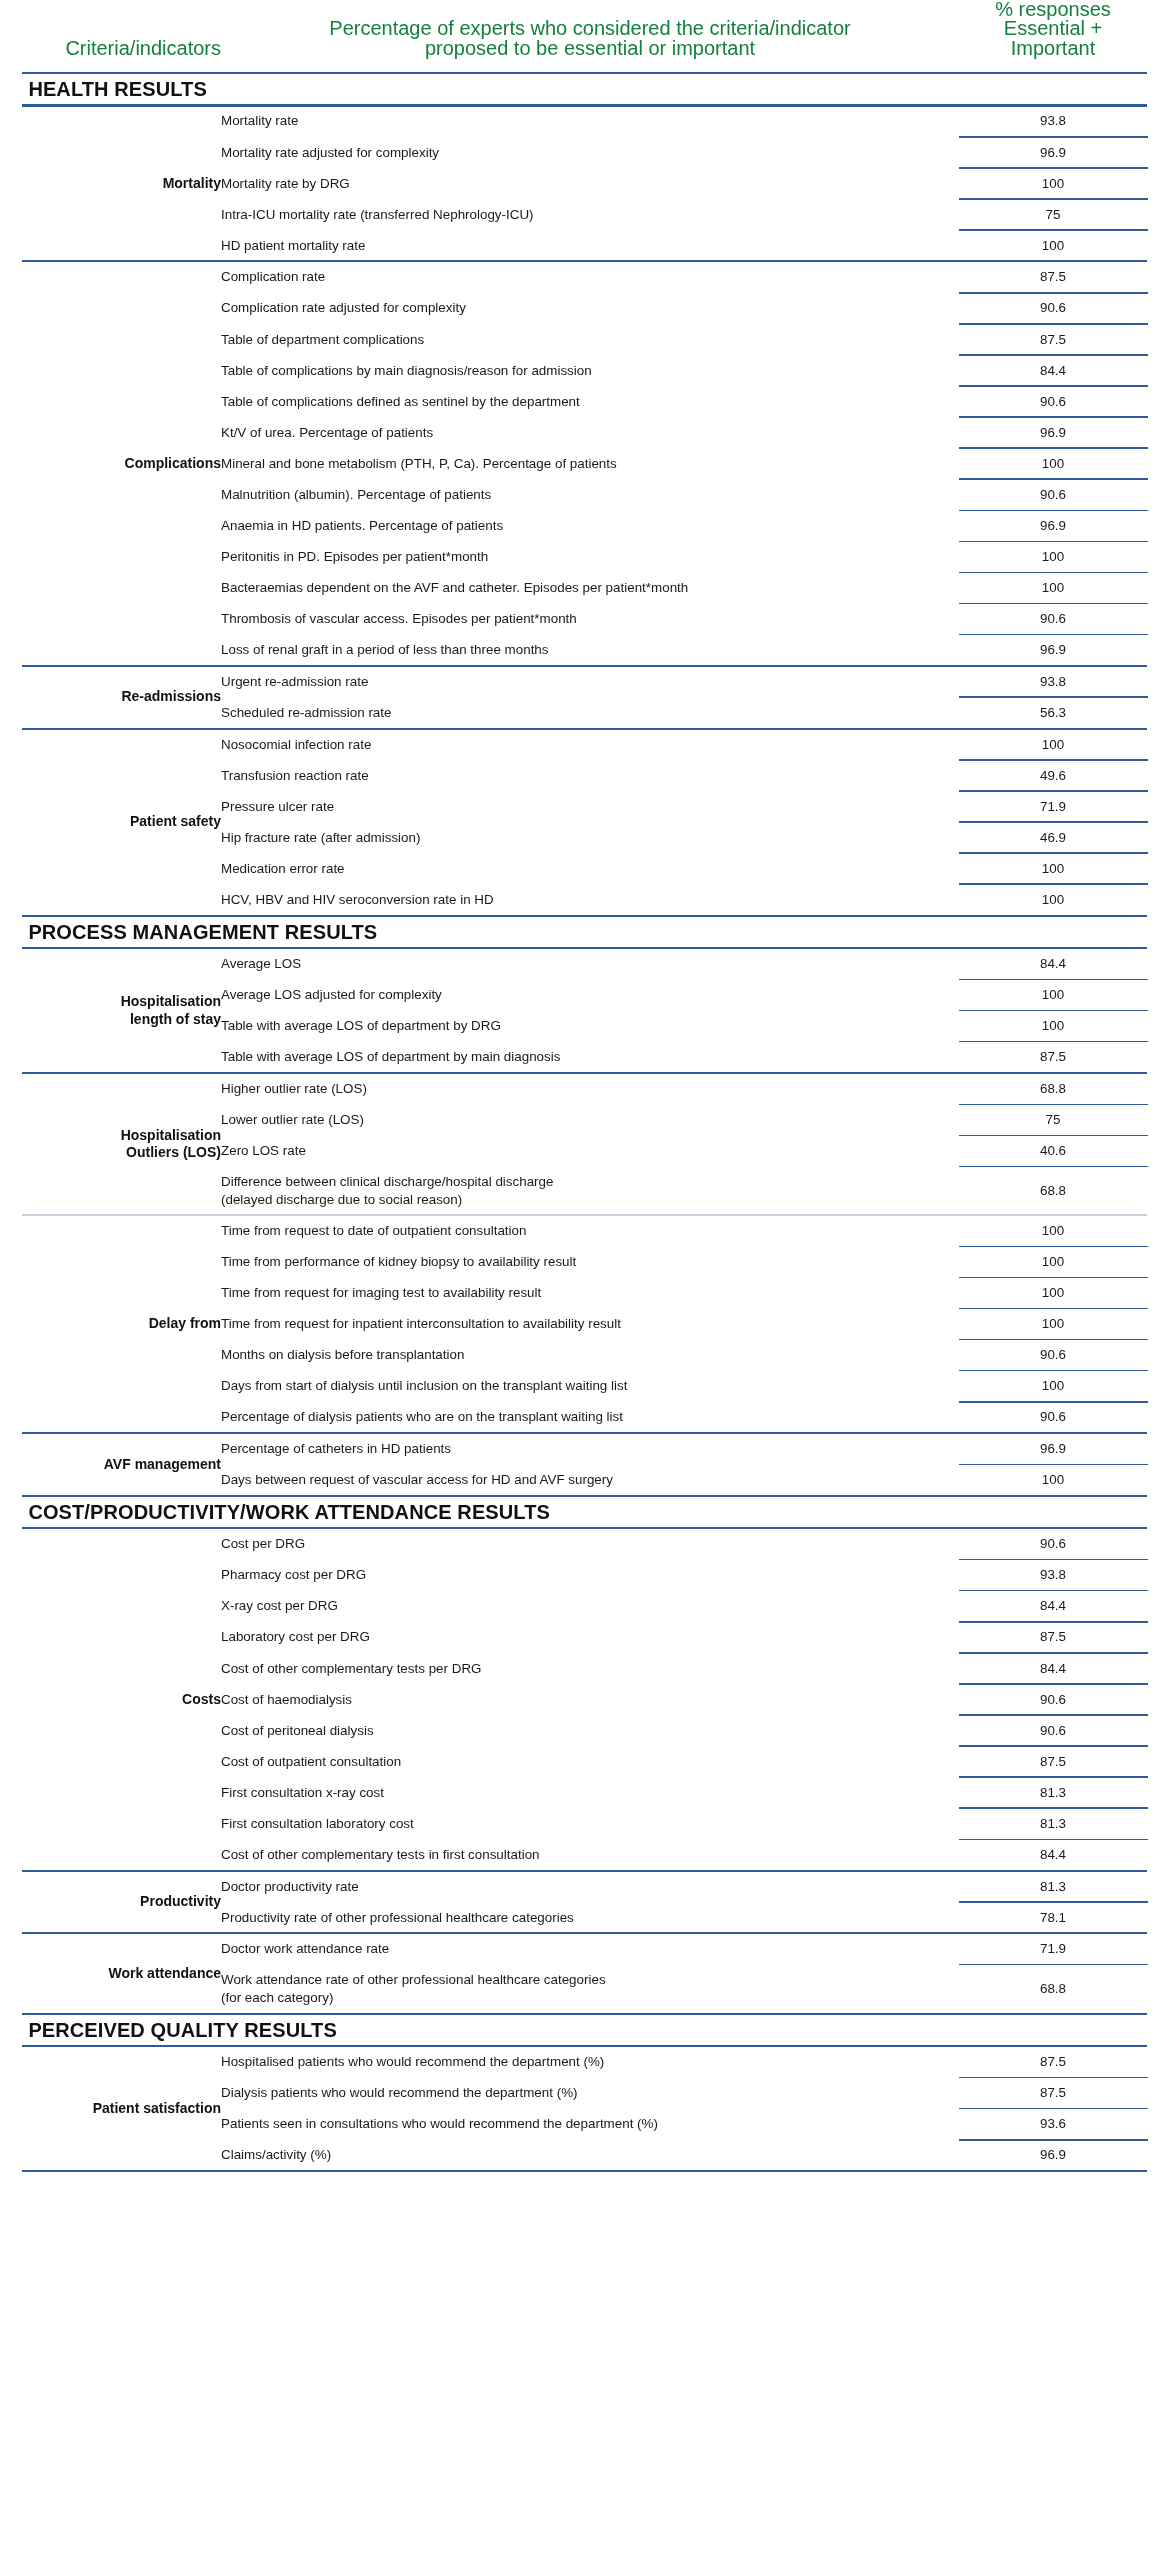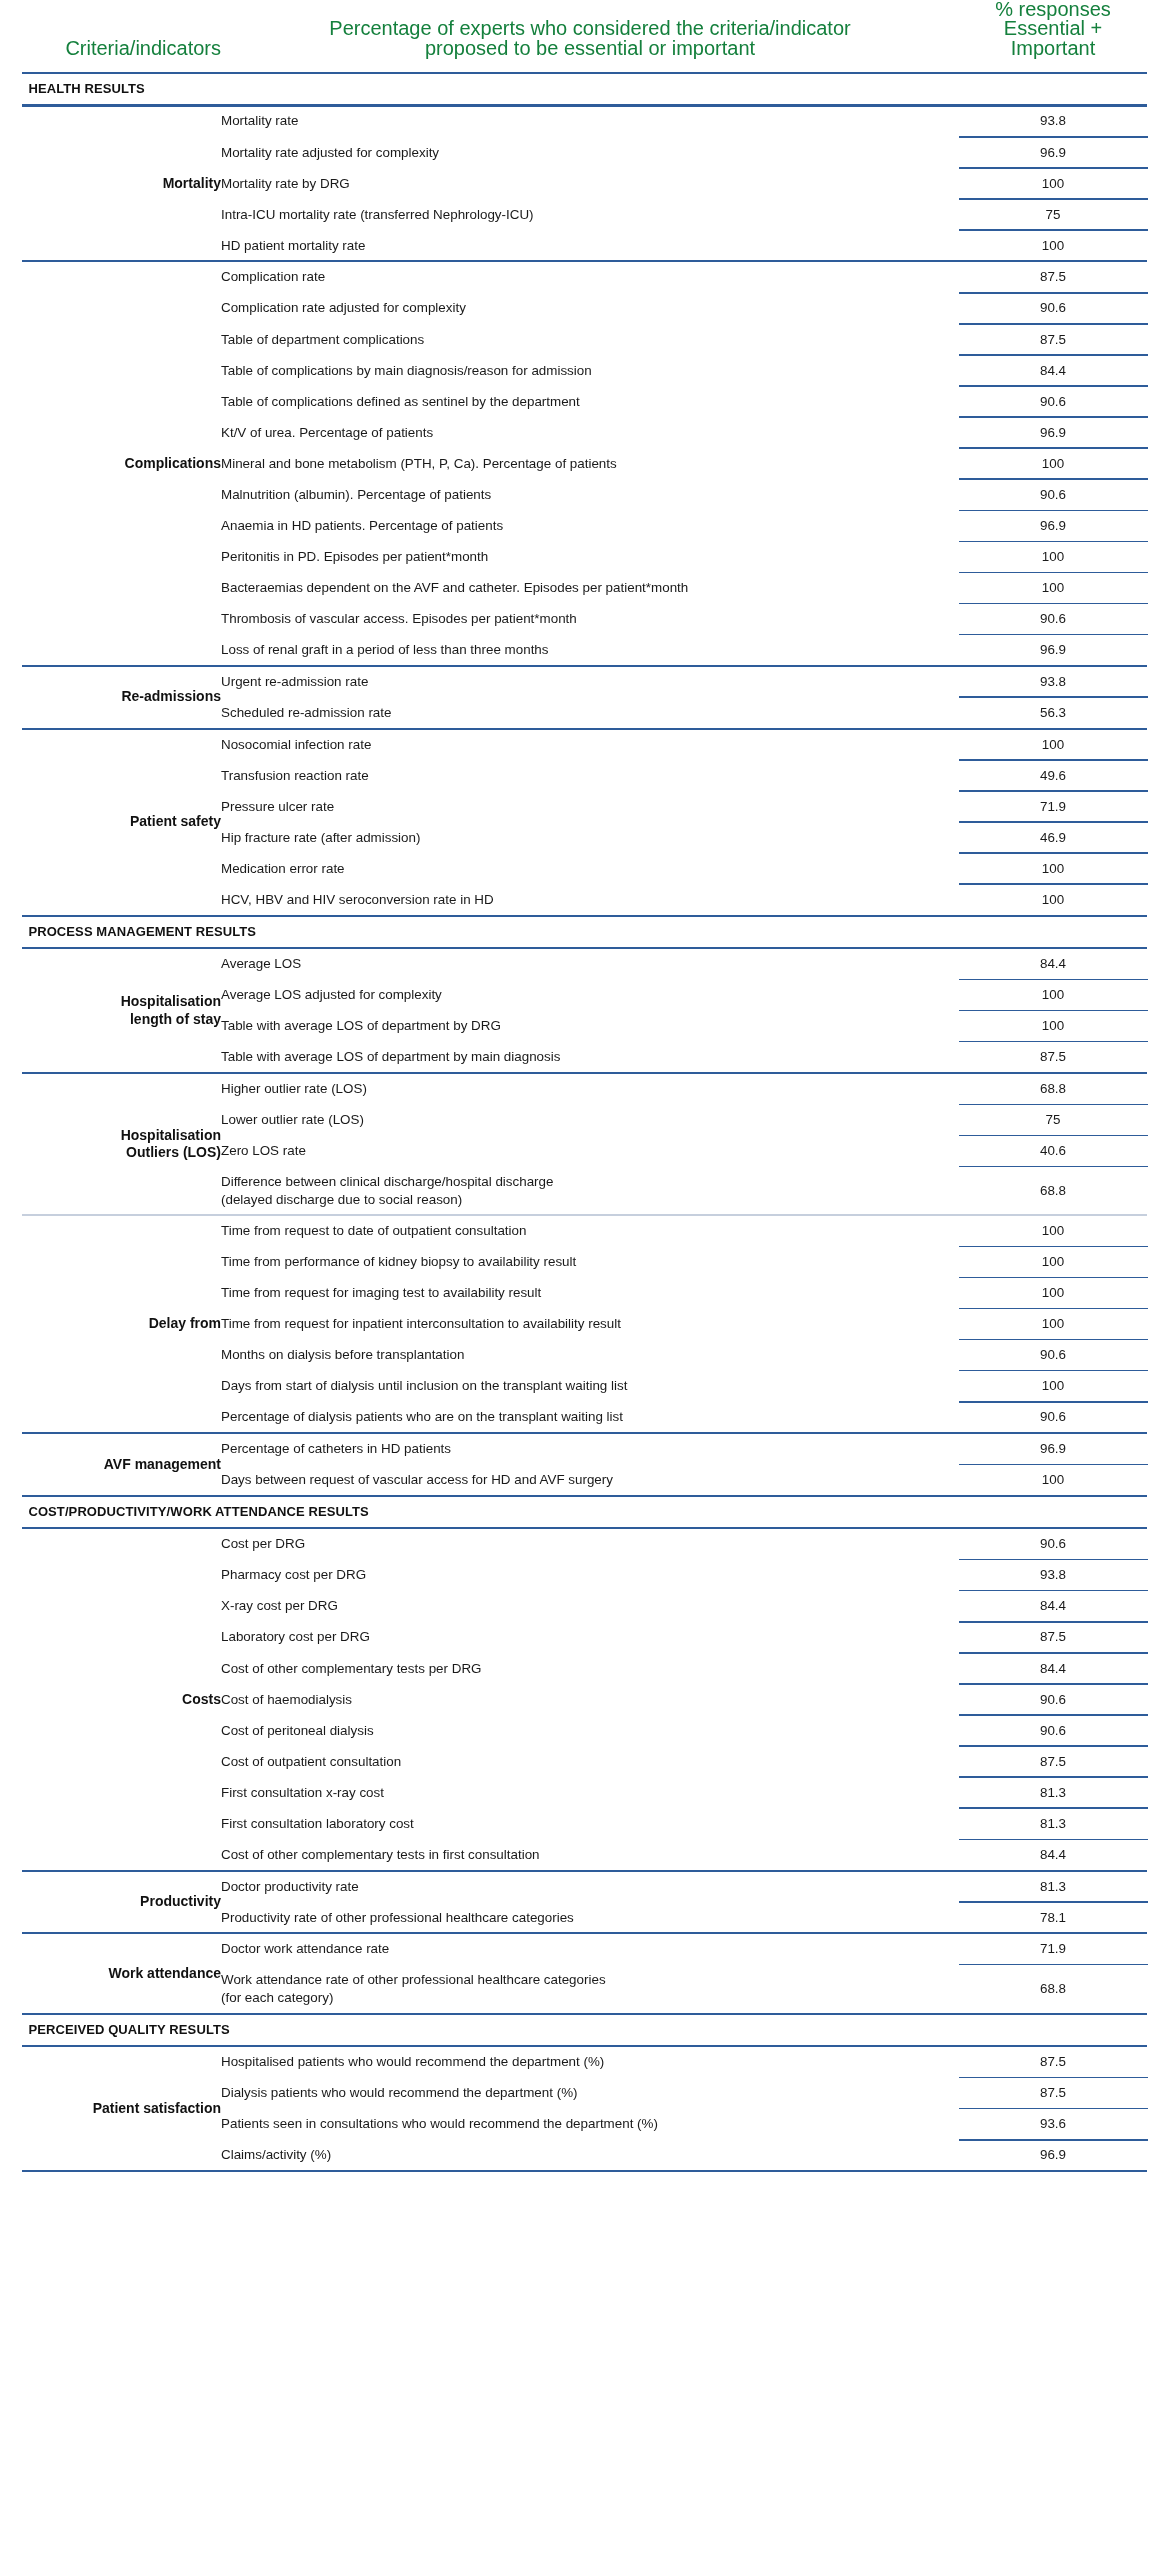"HEALTH RESULTS" .sec-head td { font-size: 13px -> 20px }
